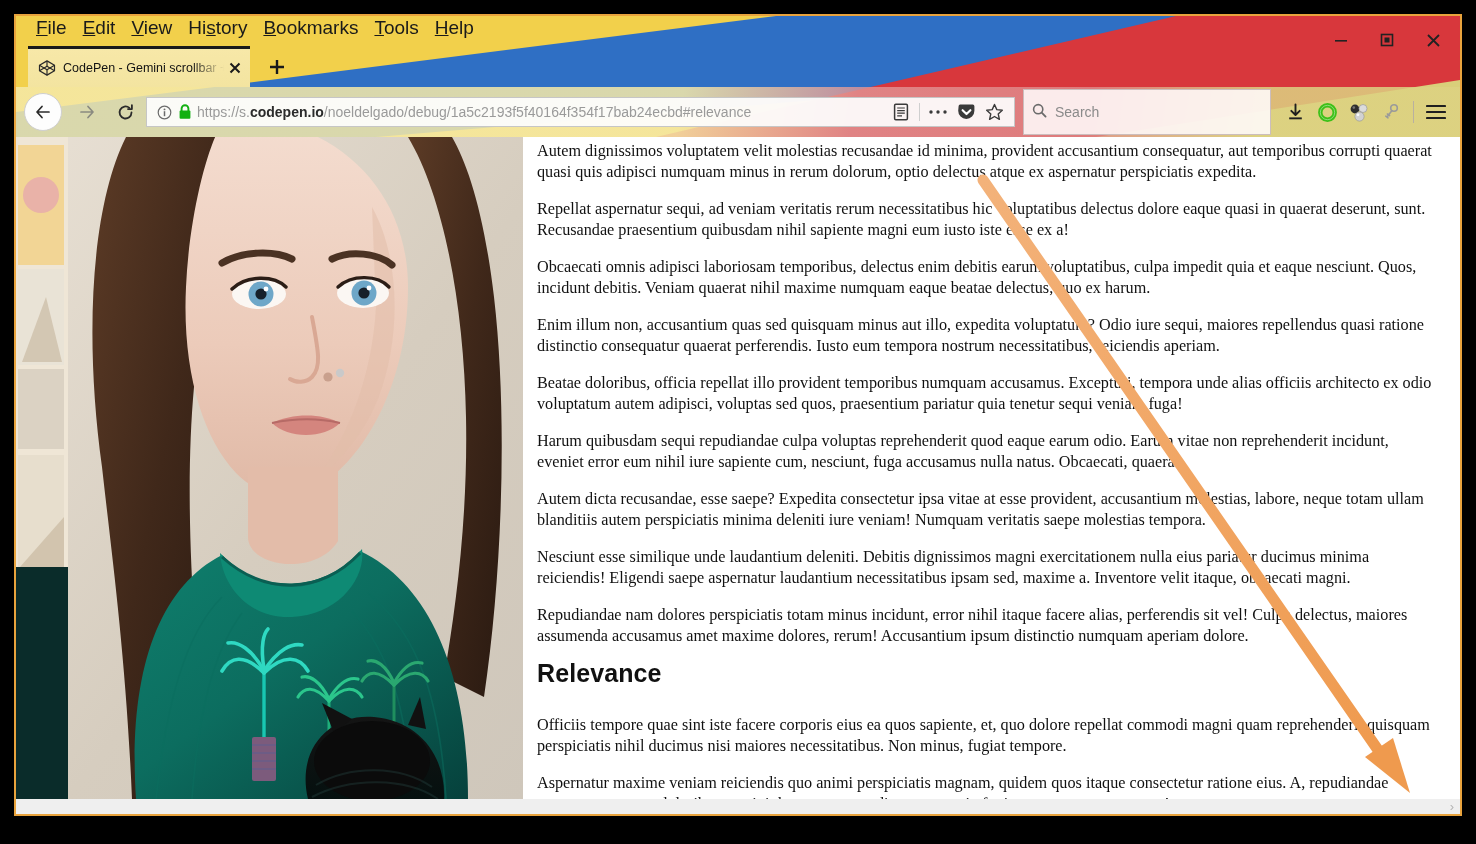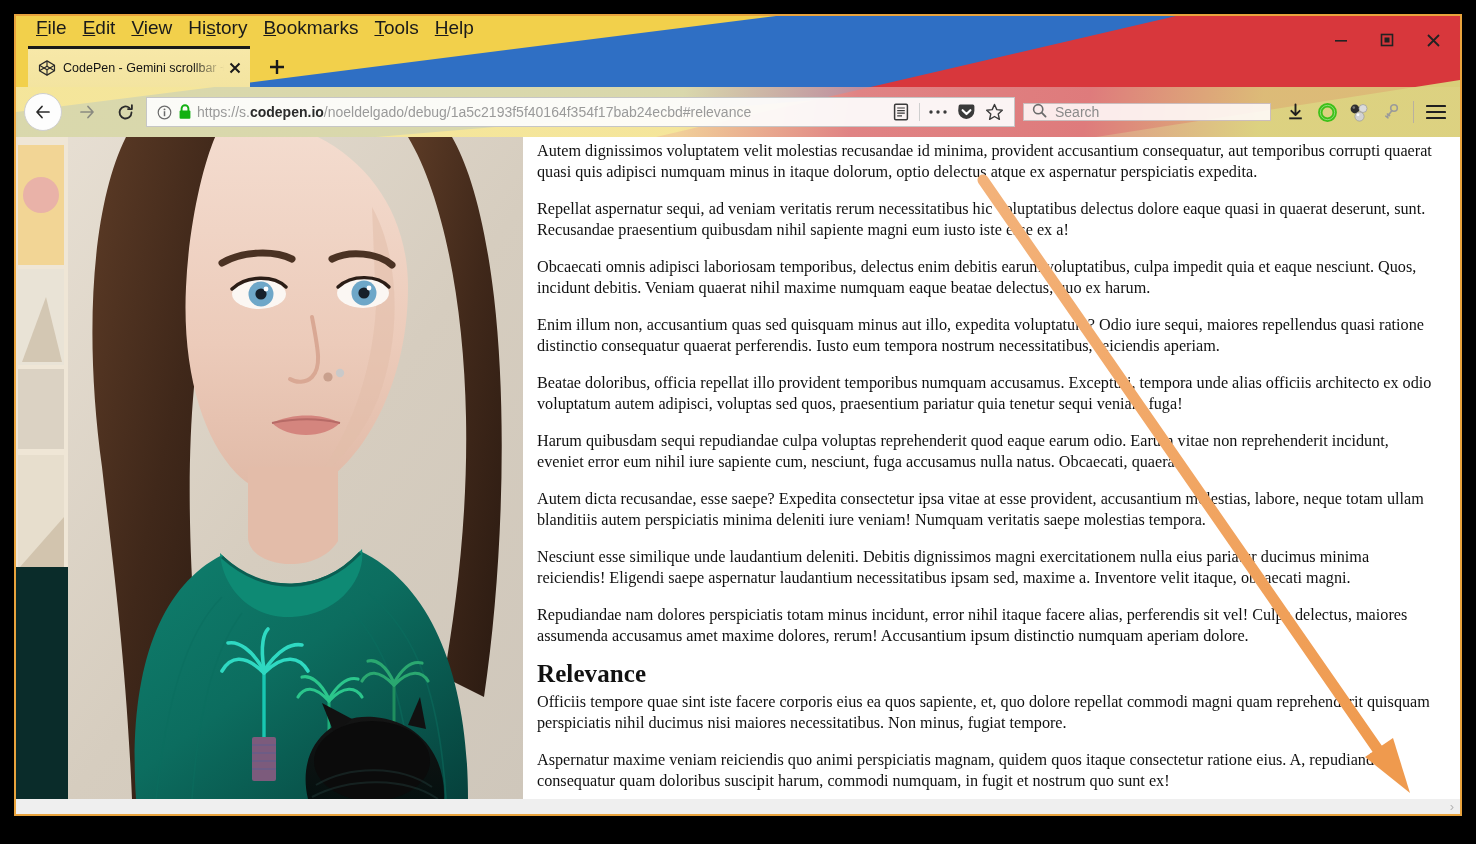"Search" #searchbar { height: 18px -> 46px }
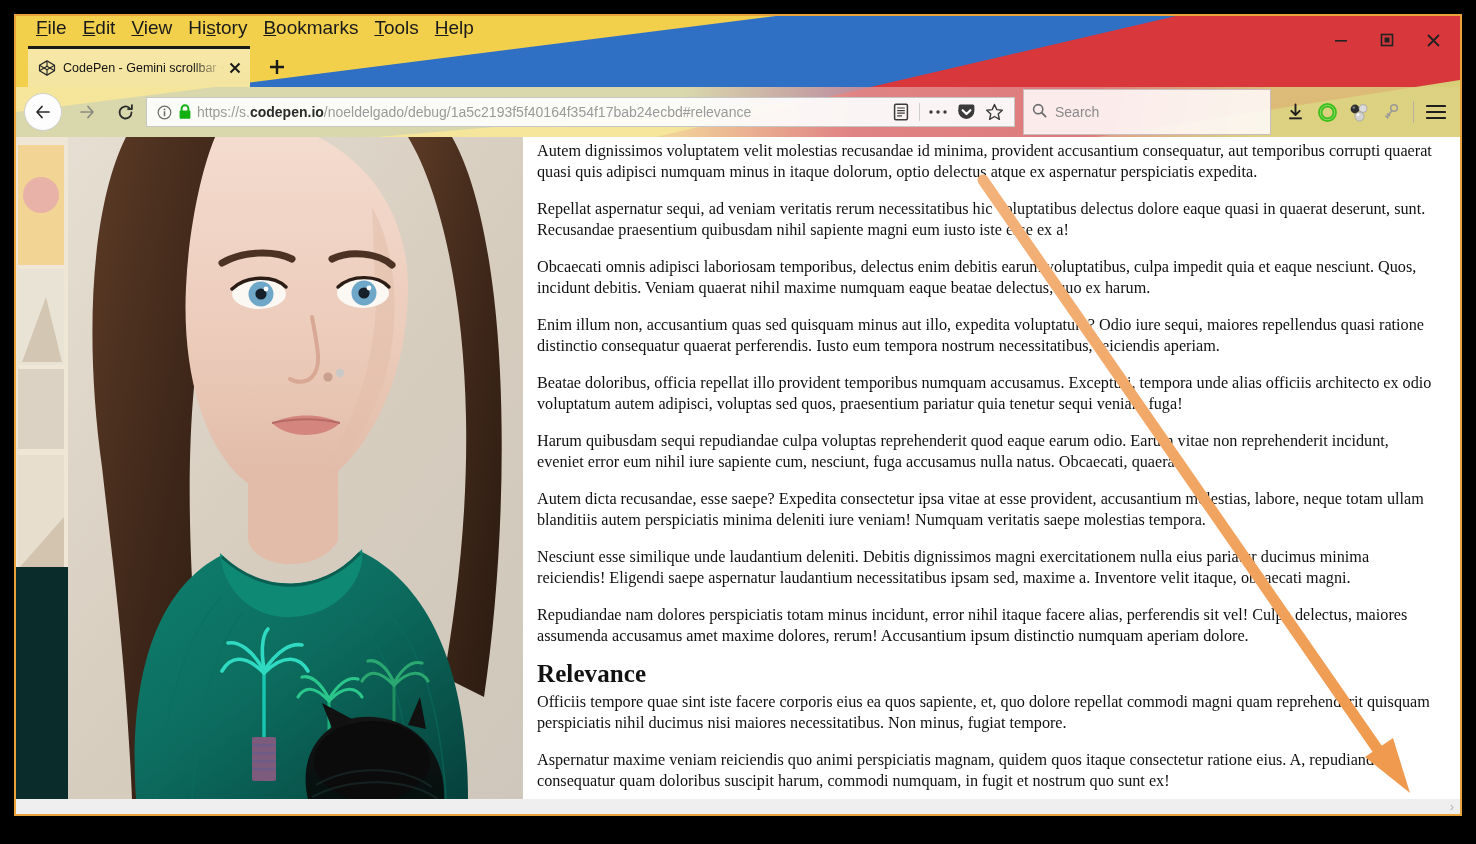"Autem dignissimos voluptatem velit" p { text: itaque -> rerum }
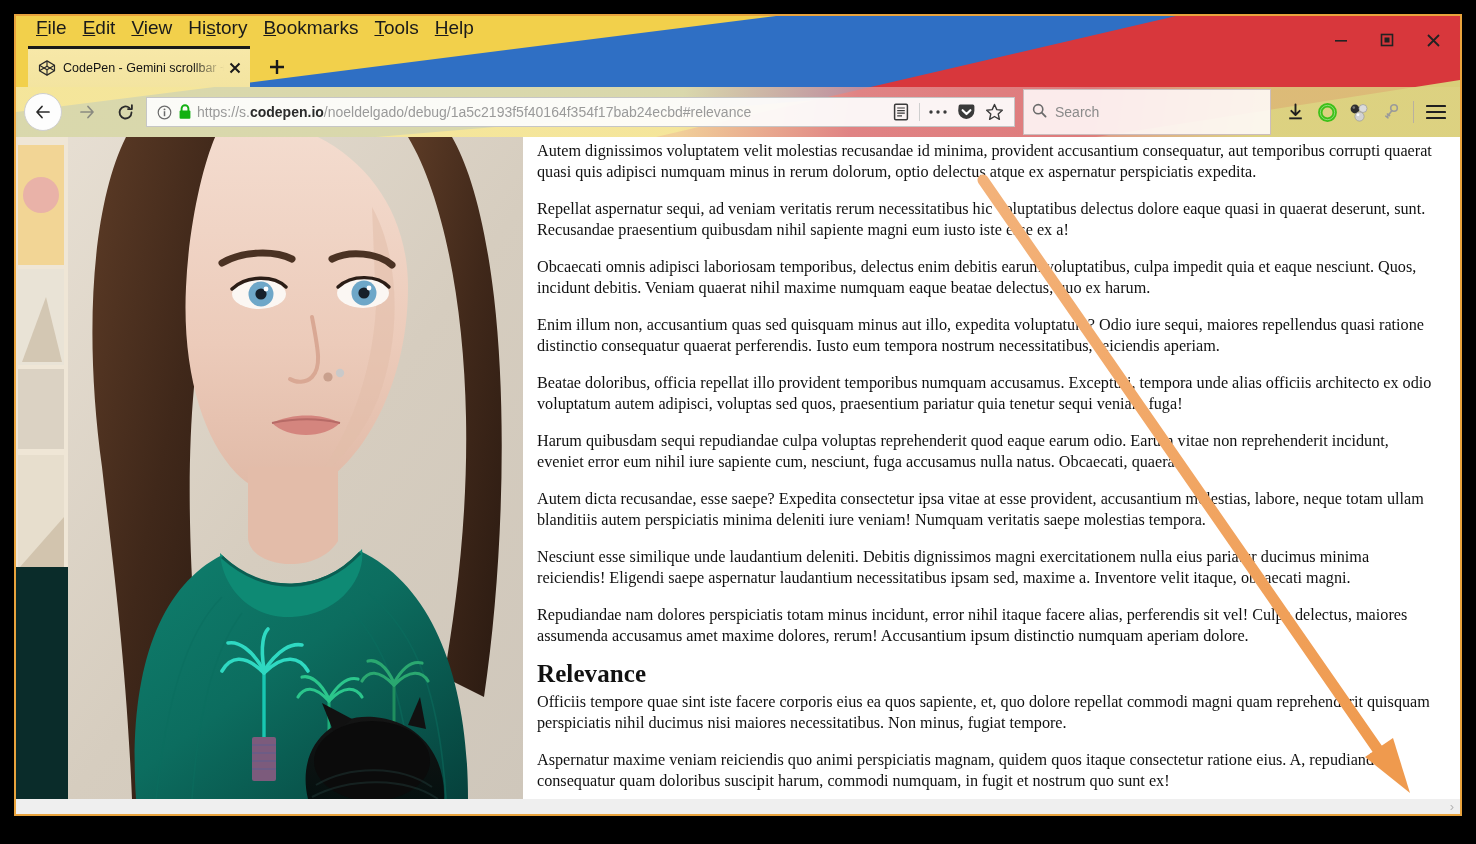"Relevance" #article h2 { font-family: Liberation Serif, serif -> Liberation Sans, sans-serif; margin: 16px 0 8px 0 -> 16px 0 31px 0 }
